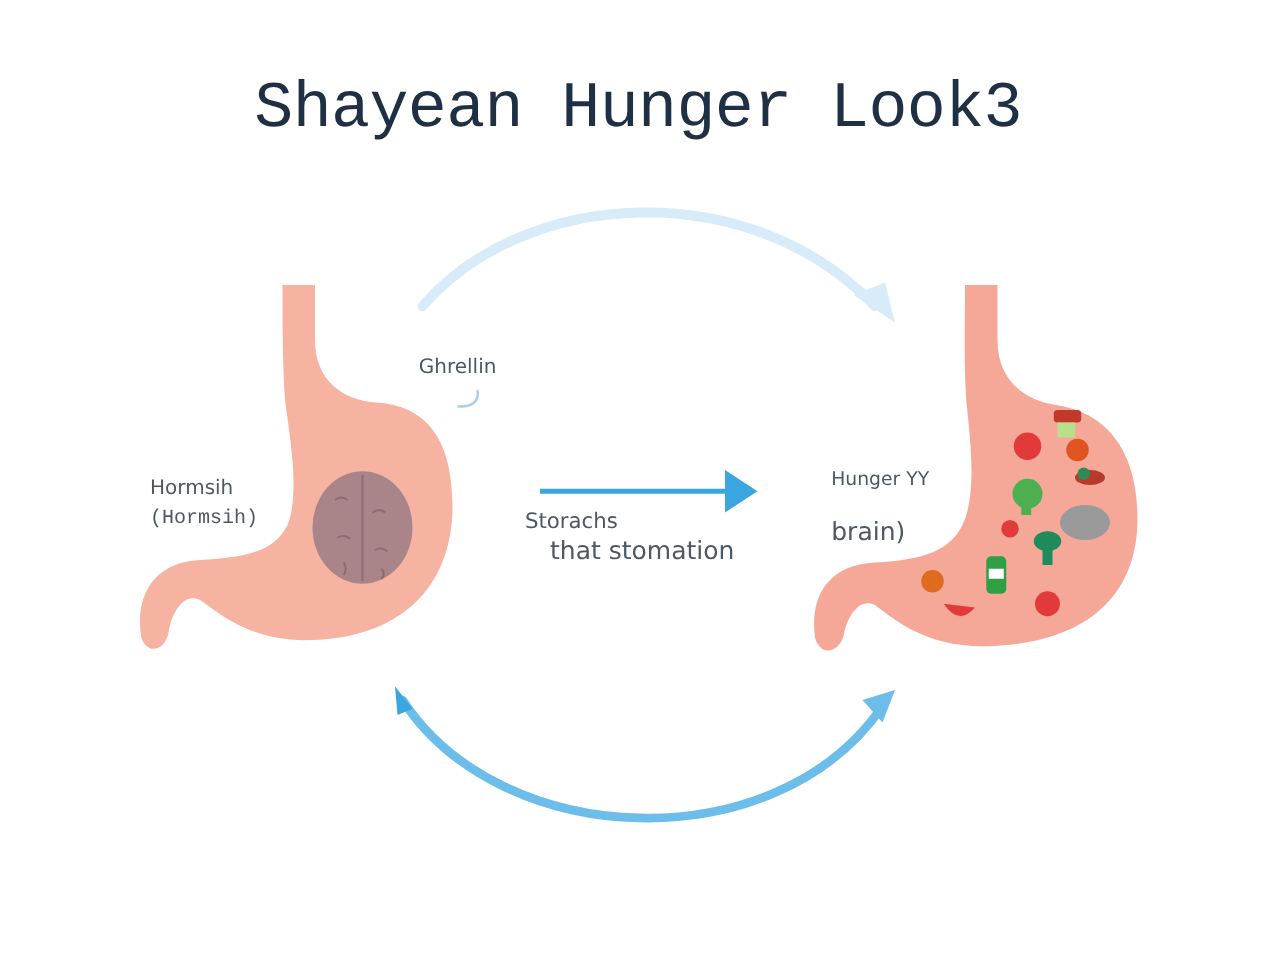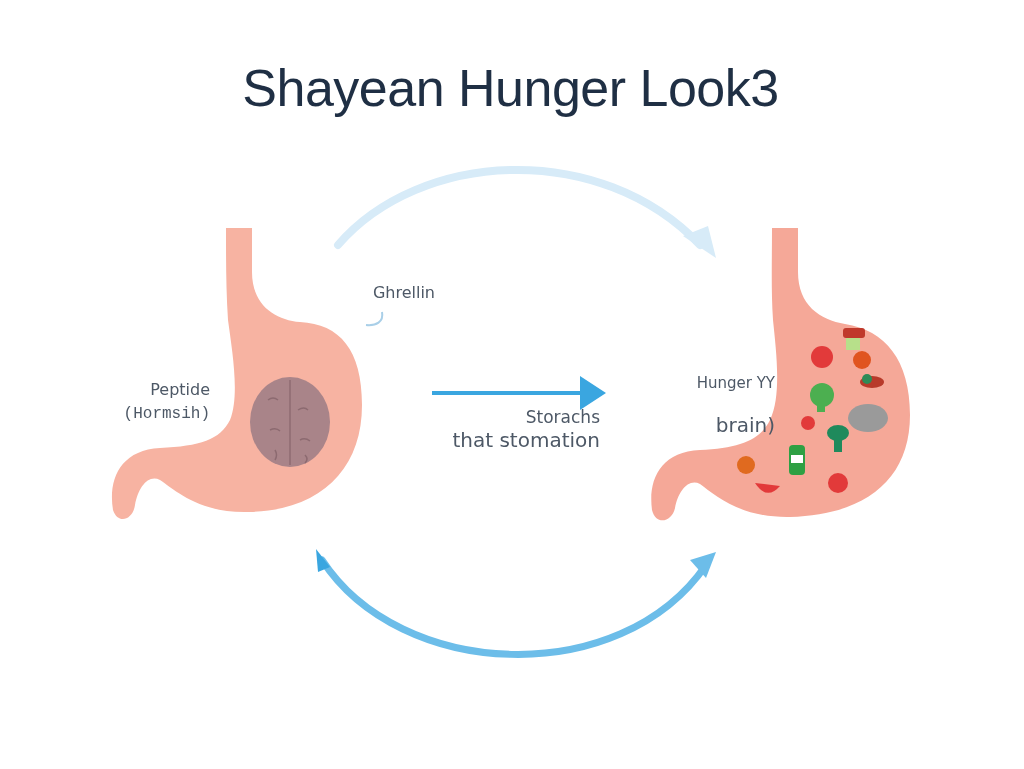"Shayean Hunger Look3" .title { font-family: Liberation Sans, sans-serif -> Liberation Mono, monospace }
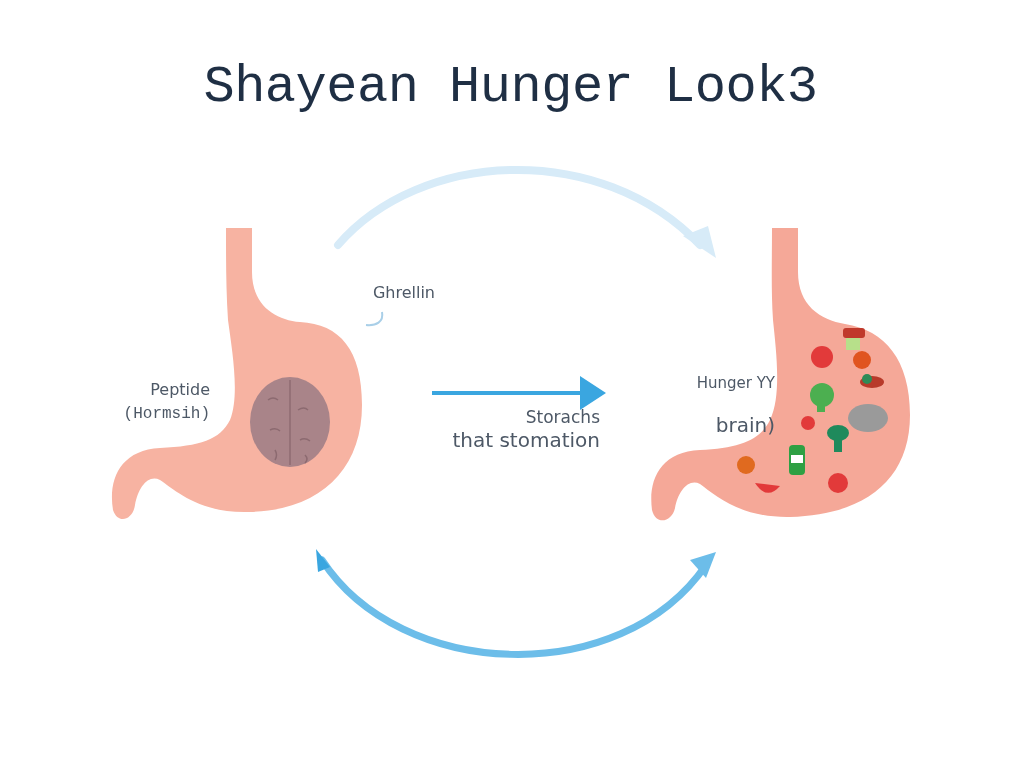"Ghrellin" .lbl { text-align: right -> left }
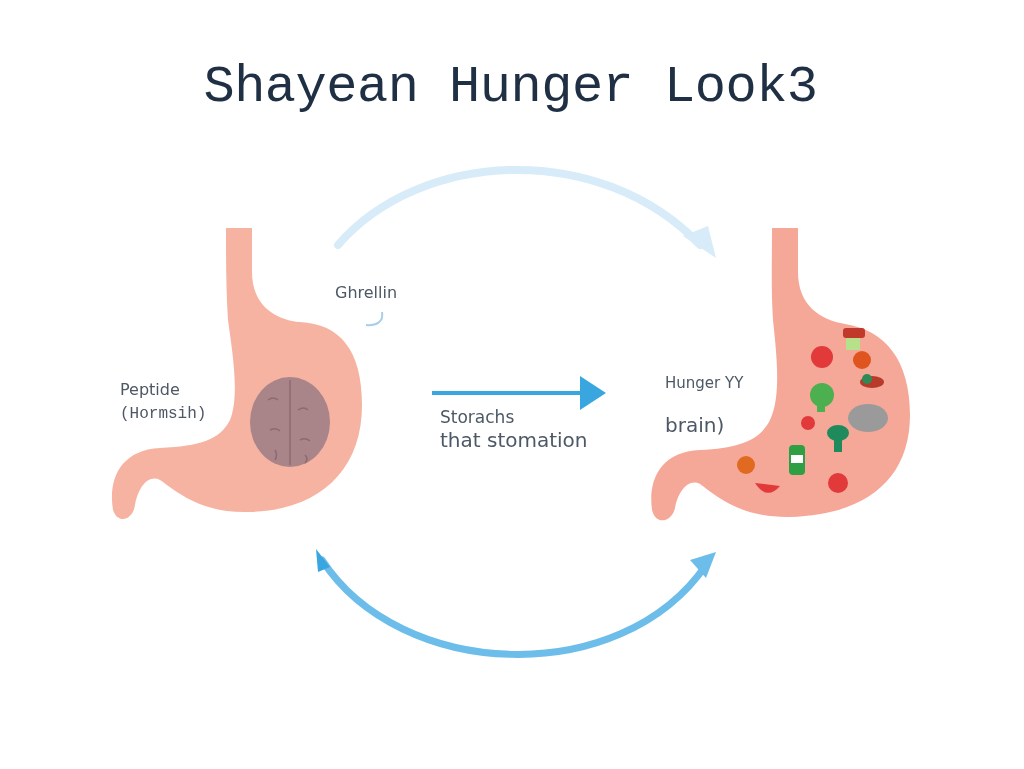"Peptide" div.lbl { text: Peptide -> Hormsih }
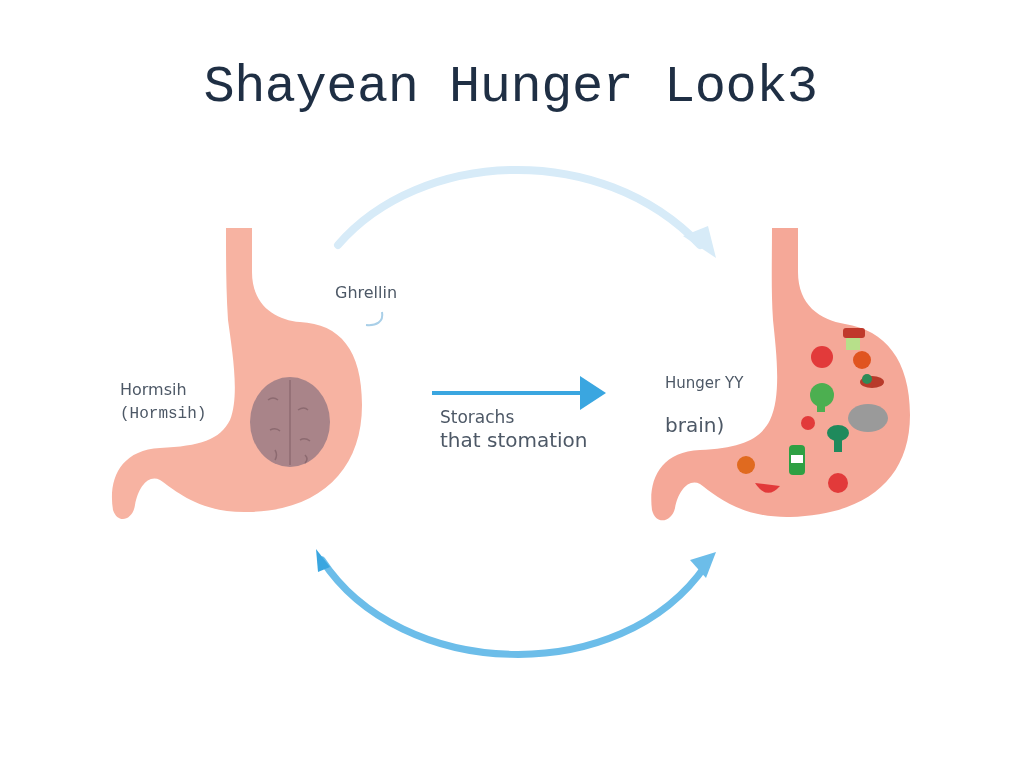"Storachs" div.lbl { left: 440px -> 420px }
